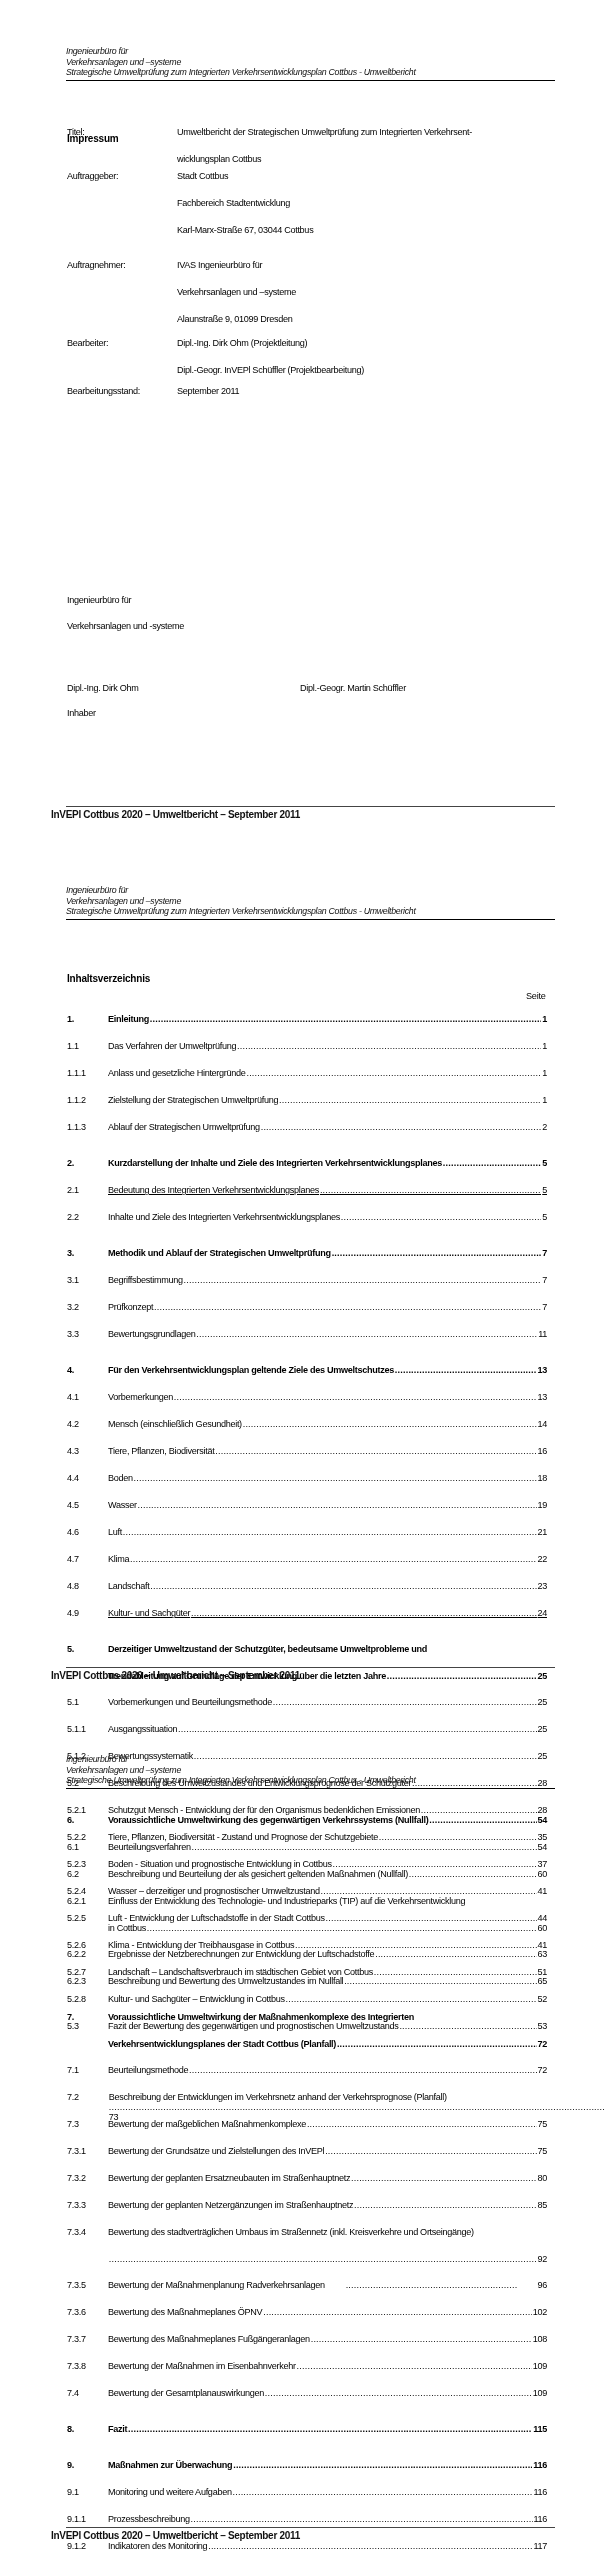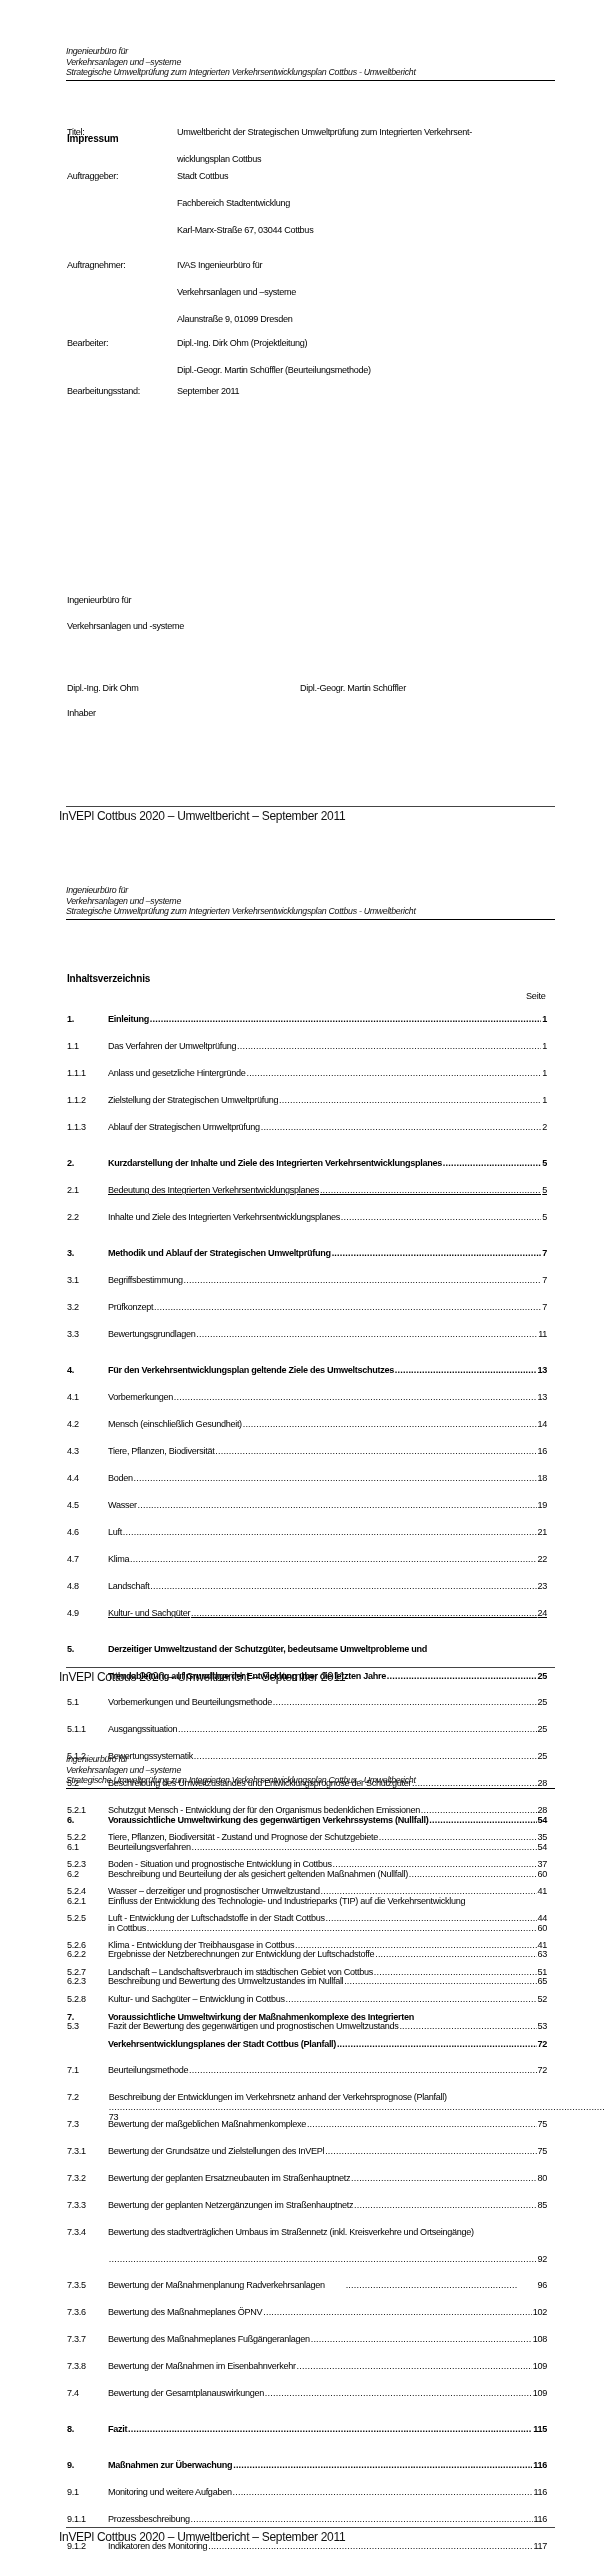"Dipl.-Geogr. Martin Schüffler (Beurteilungsmethode)" div { text: Martin Schüffler (Beurteilungsmethode -> InVEPl Schüffler (Projektbearbeitung }
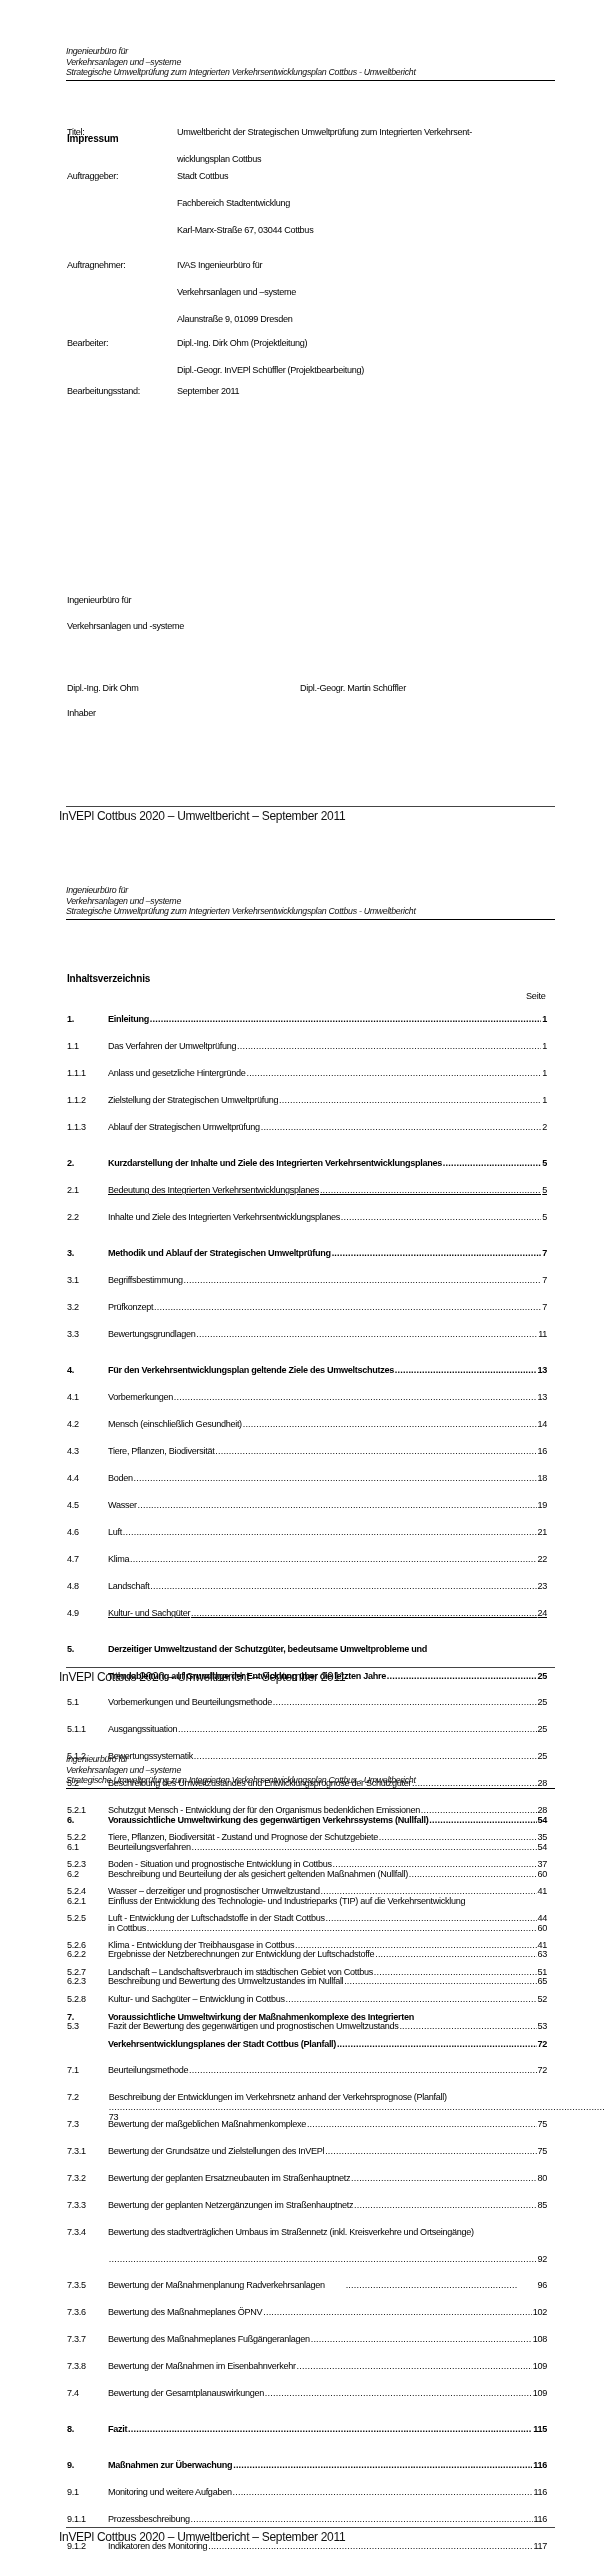"InVEPl Cottbus 2020 – Umweltbericht" .ftr { font-size: 12px -> 10px; font-weight: none -> bold; left: 59px -> 51px }
